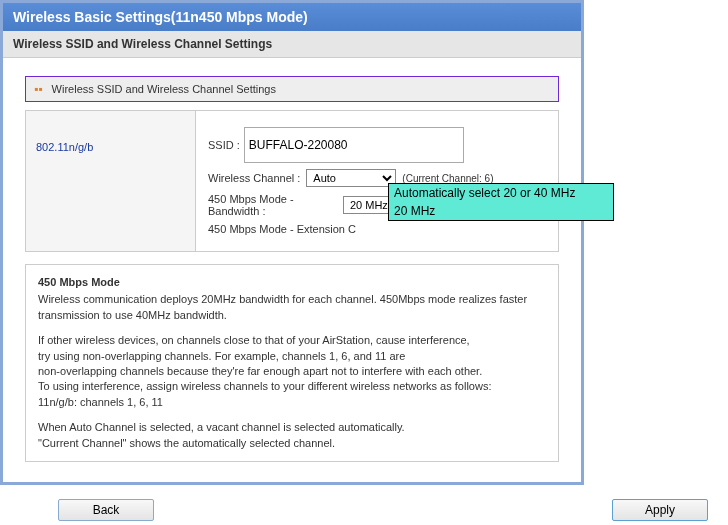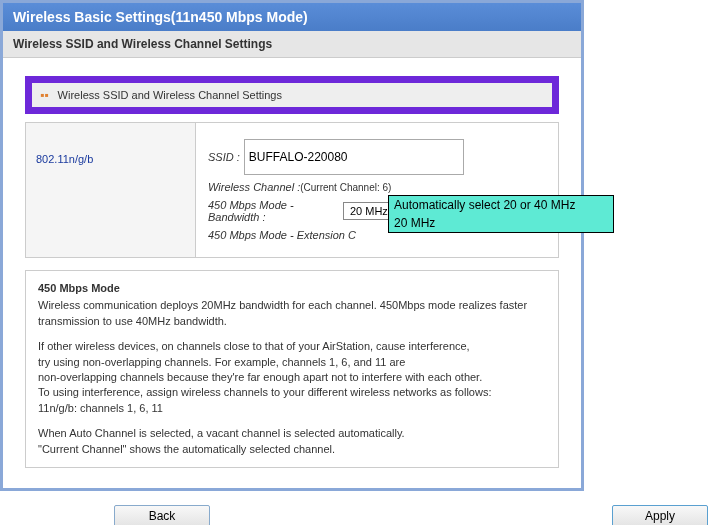"▪▪ Wireless SSID and Wireless" .section-header { border: 7px solid #6d28d9 -> 1px solid #6d28d9 }
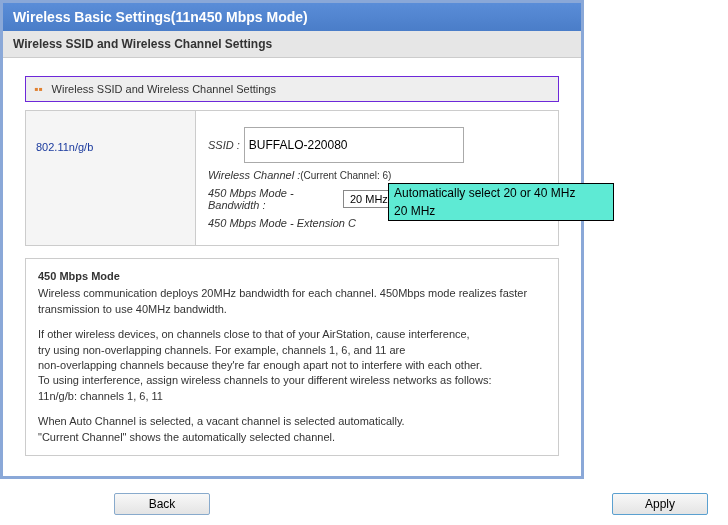"SSID :" .row label { font-style: italic -> none }
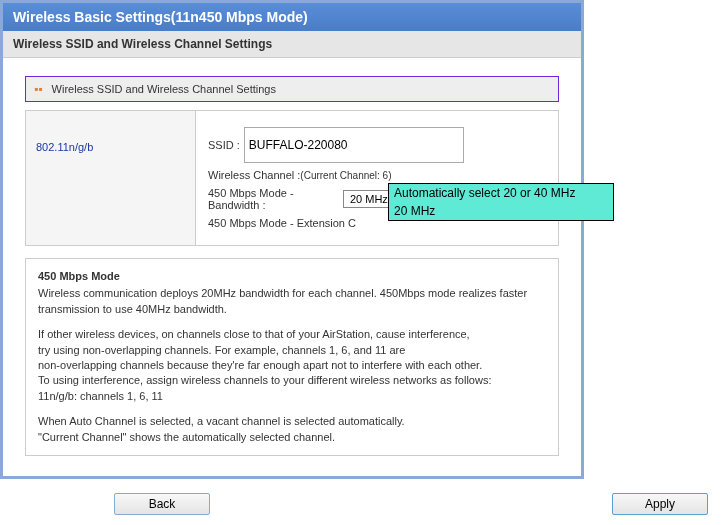"Auto" select.channel-select { html: none -> <select> <option>Auto</option> </select> }
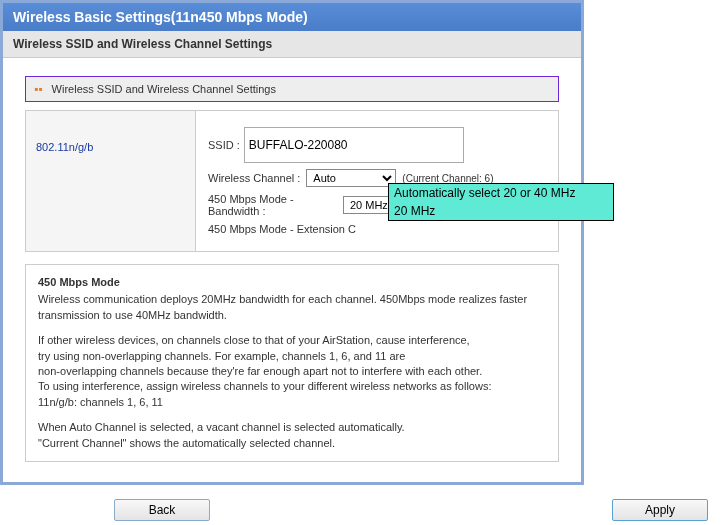"Back" .btn-back { margin-left: 114px -> 58px }
